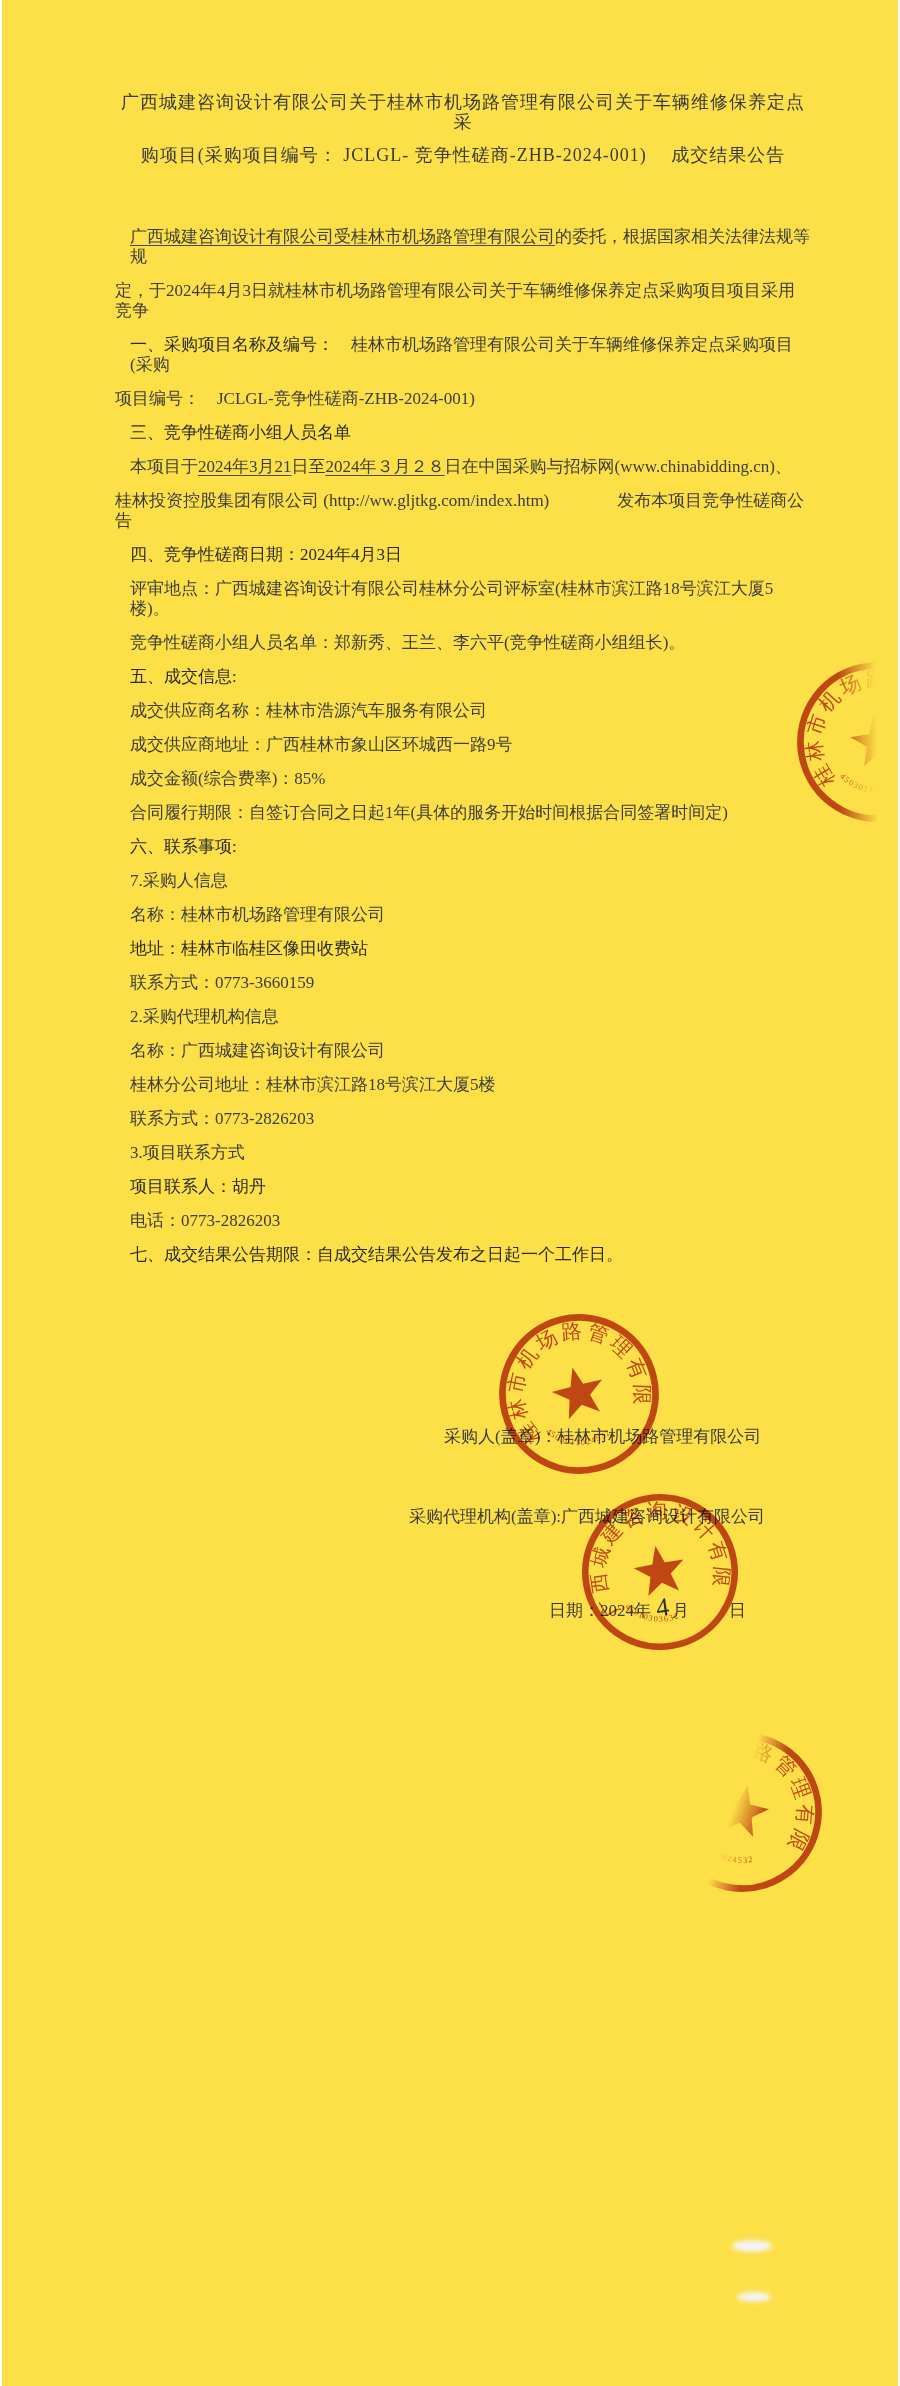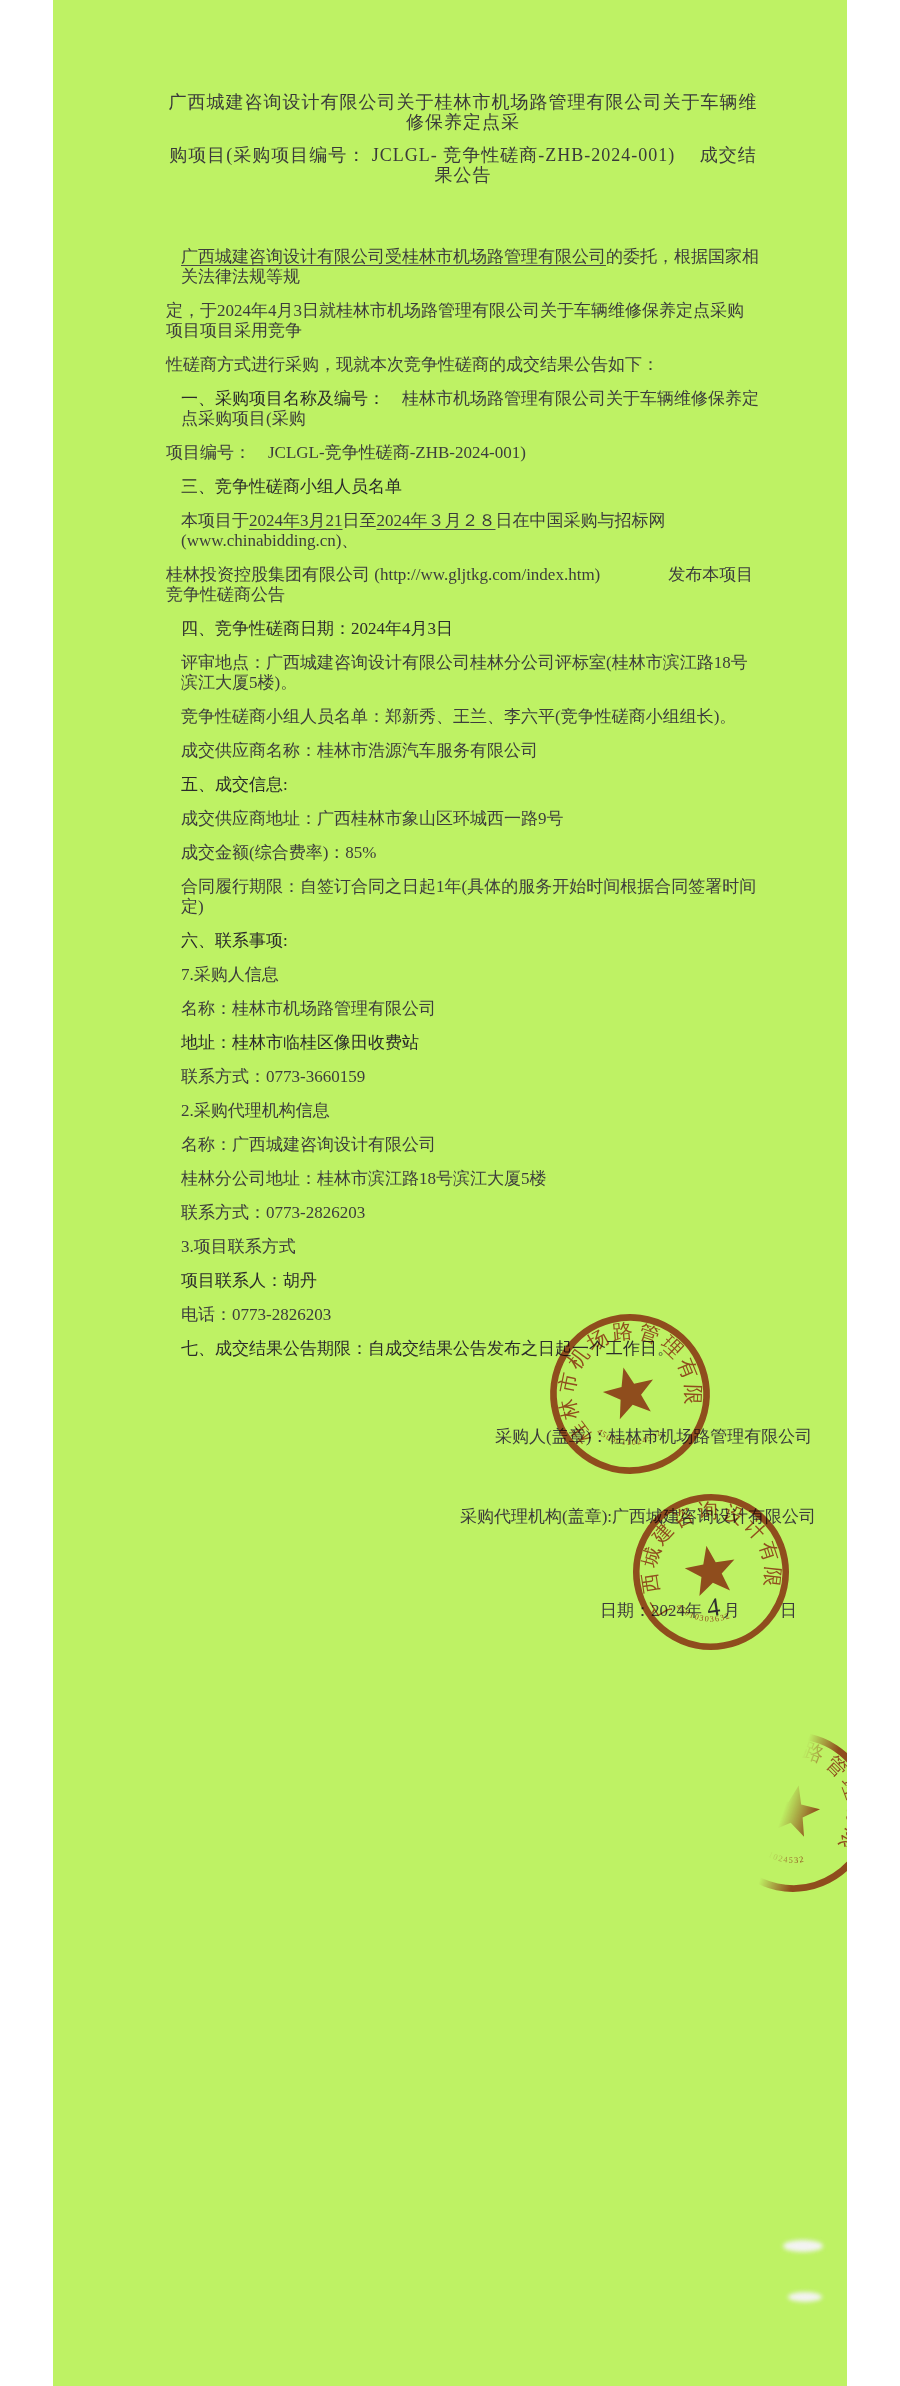"广西城建咨询设计有限公司关于桂林市机场路管理有限公司关于车辆维修保养定点采" .page { background: #bef264 -> #fde047; width: 794px -> 896px }
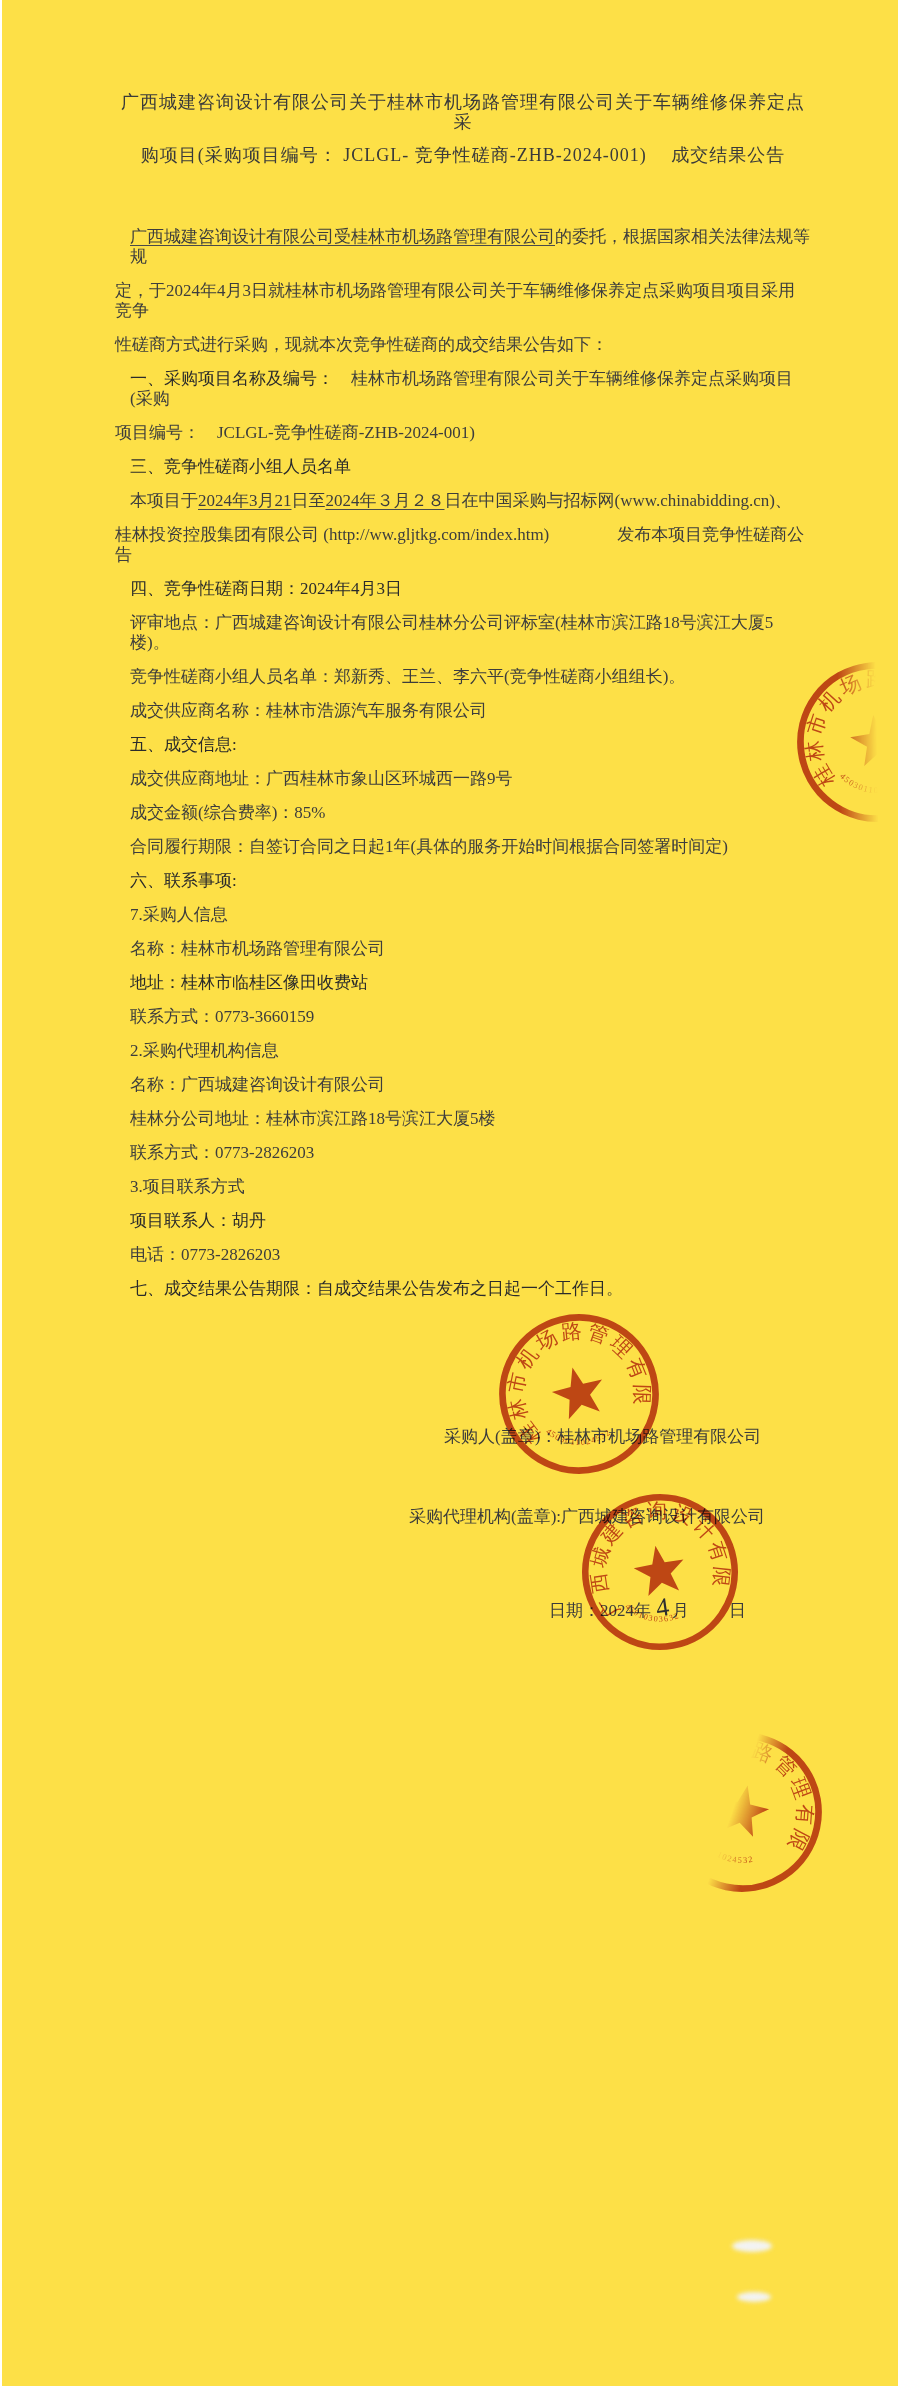"性磋商方式进行采购，现就本次竞争性磋商的成交结果公告如下：" p.ln { html: <p>性磋商方式进行采购，现就本次竞争性磋商的成交结果公告如下：</p> -> none }
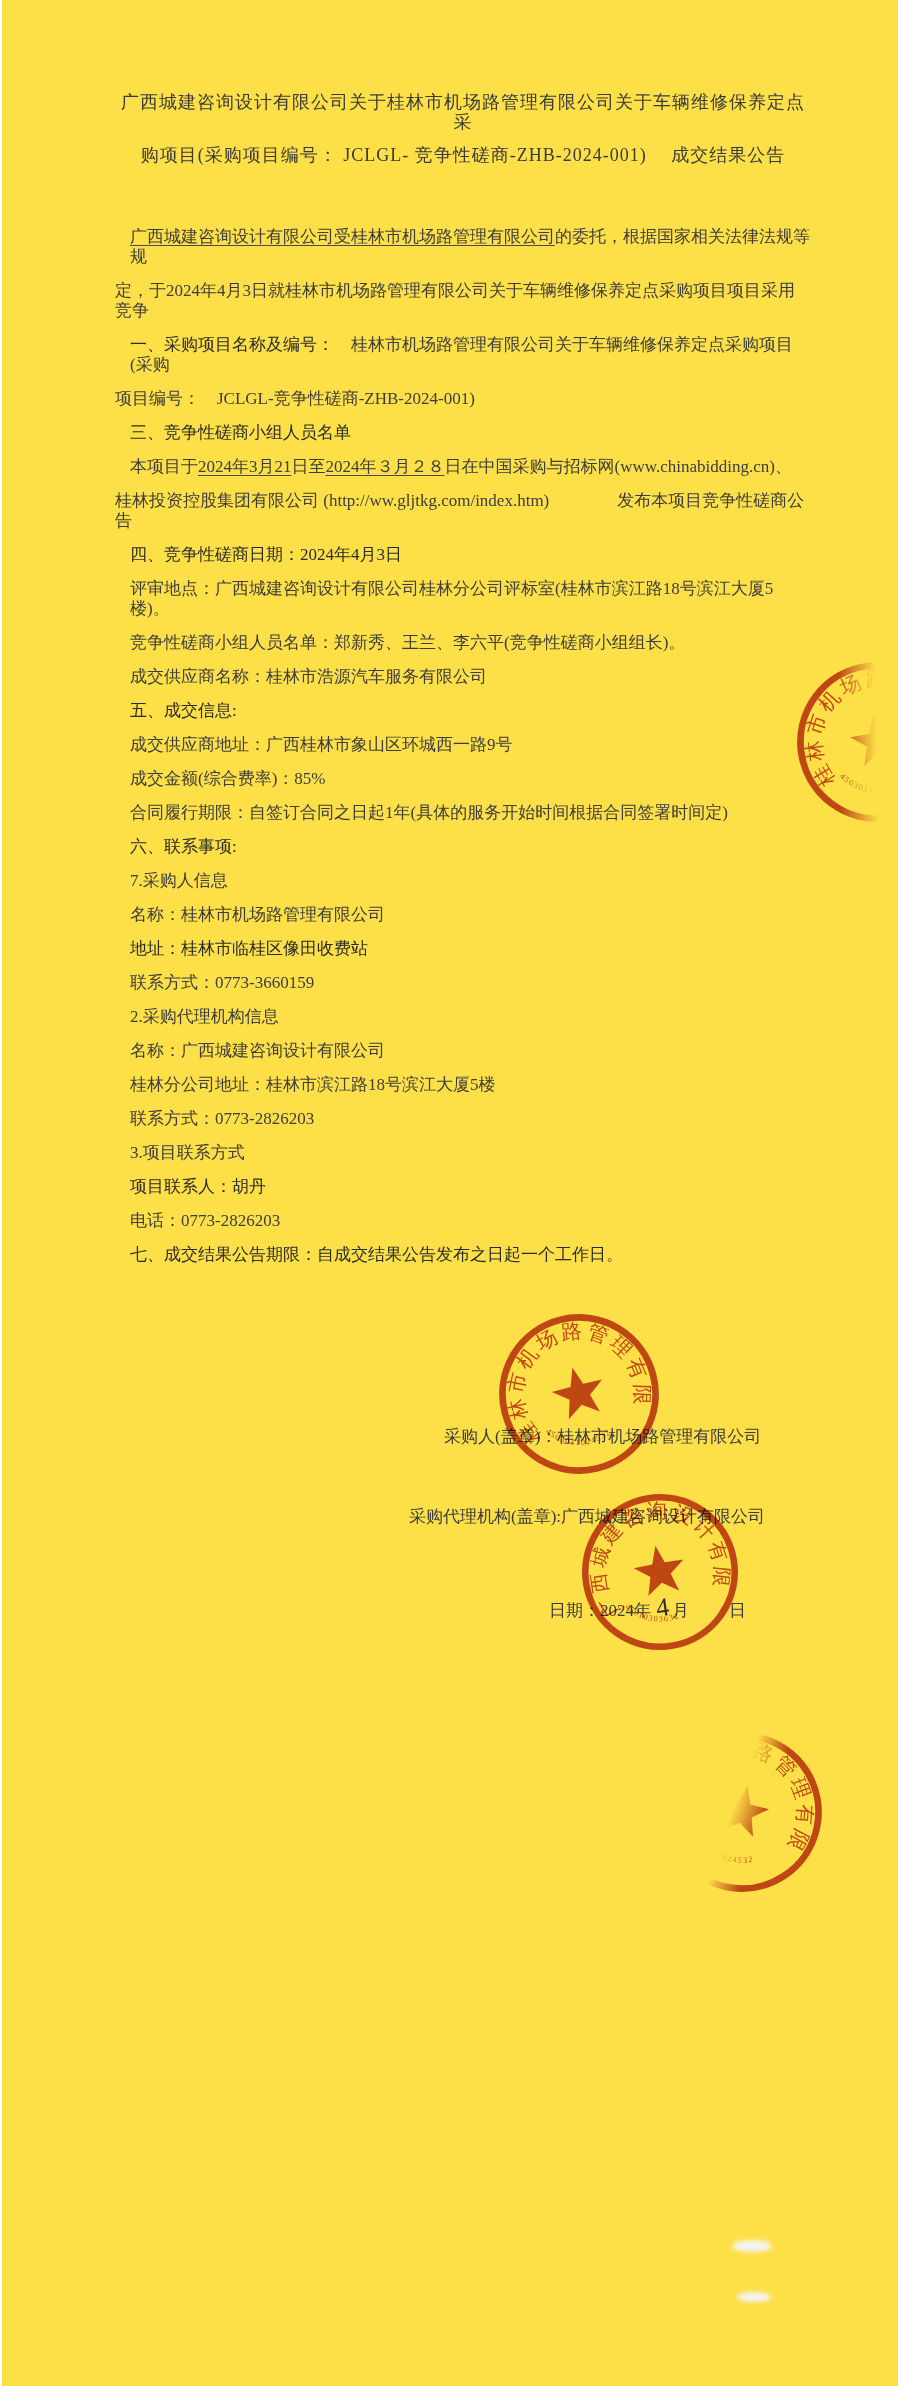"成交供应商名称：桂林市浩源汽车服务有限公司" p.ln { order: before "五、成交信息:" -> after "五、成交信息:" }
